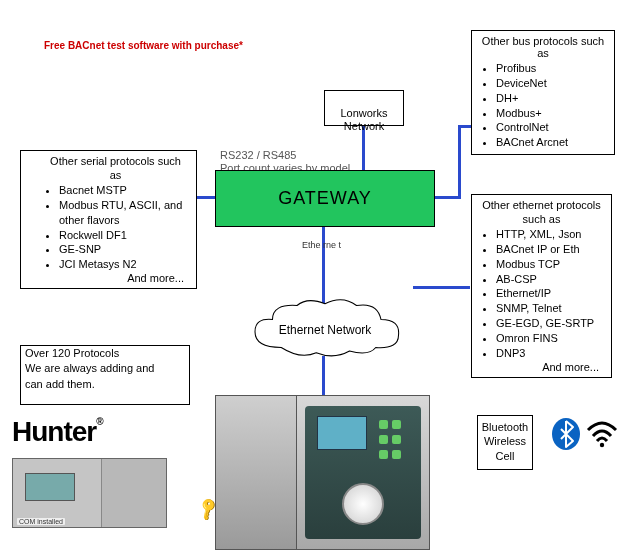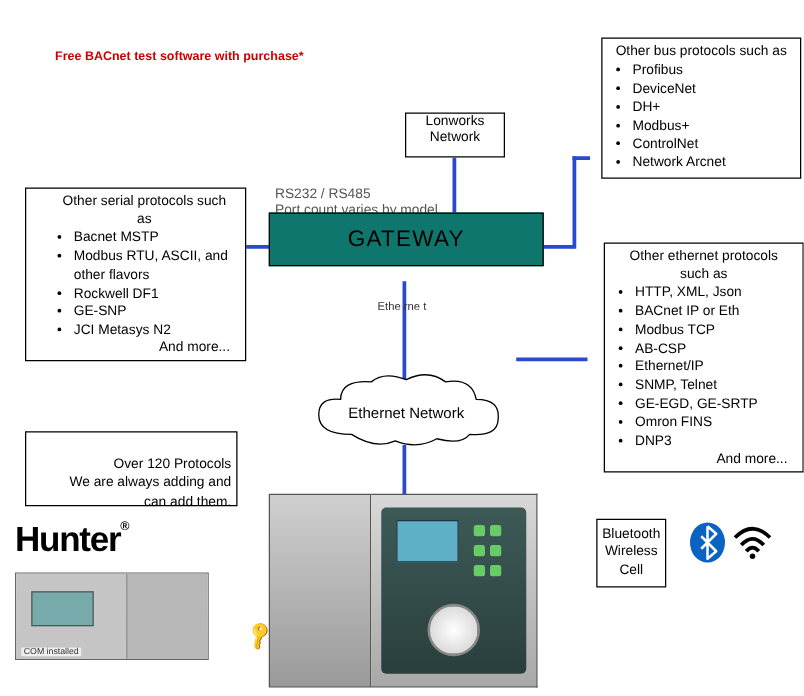"Other bus protocols such as" div.box { margin-left: 10px -> none; width: 160px -> 144px }
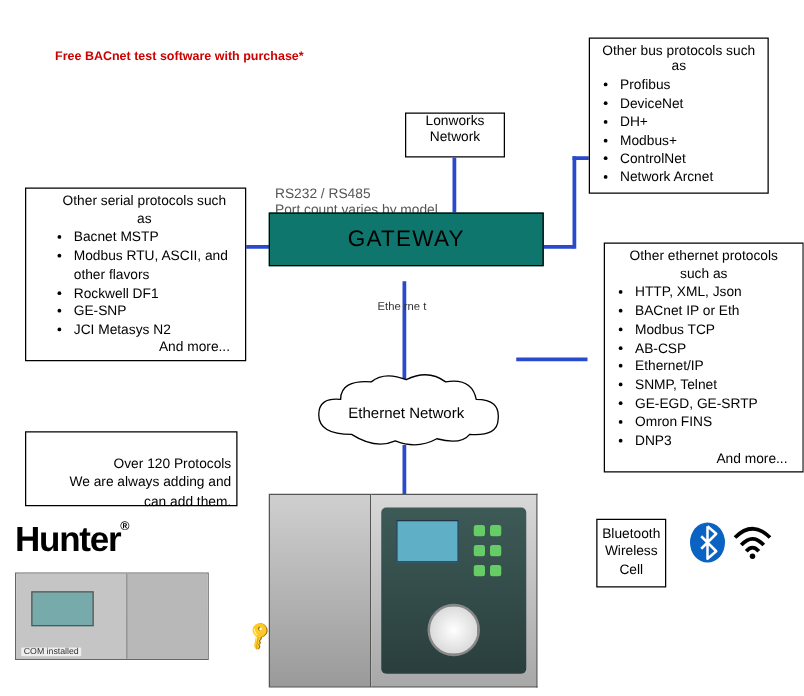"Lonworks" .lonworks { padding-top: 0 -> 16px }
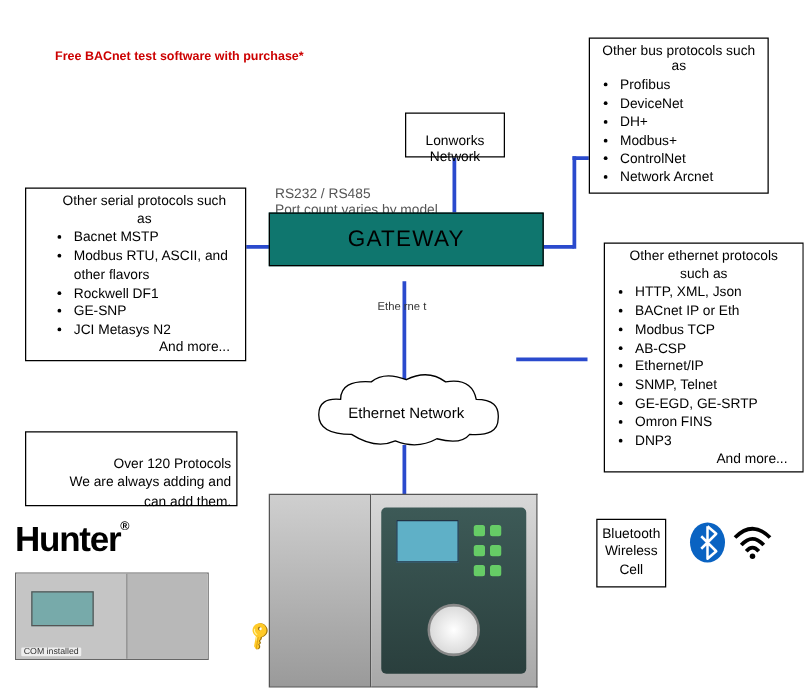"Network Arcnet" li { text: Network -> BACnet }
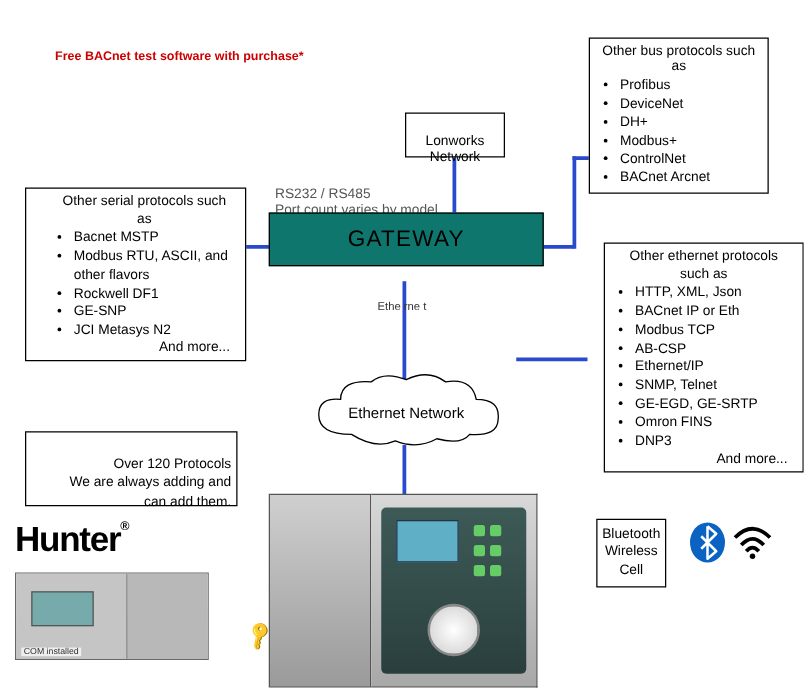"GATEWAY" .gateway { background: #0f766e -> #22c55e; height: 43px -> 57px }
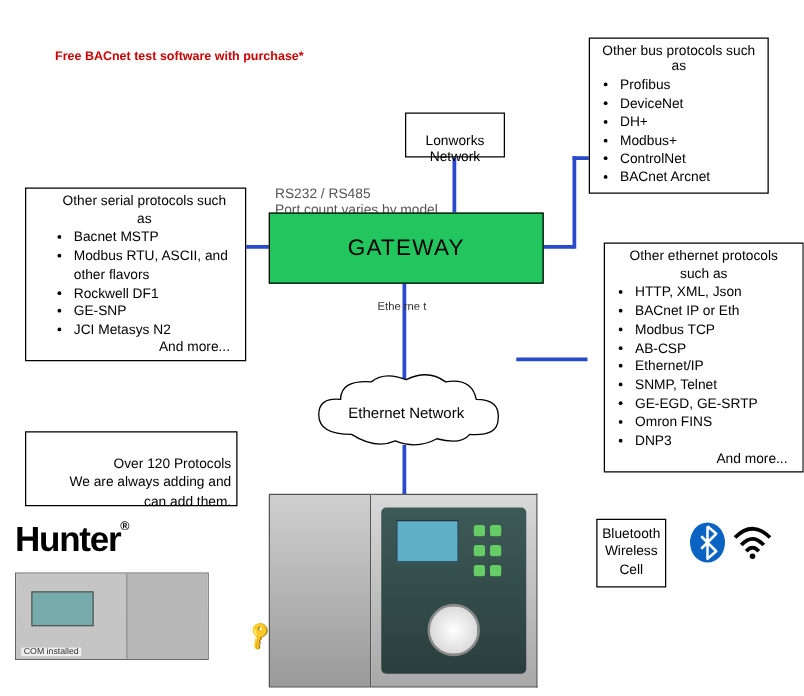"Other ethernet protocols" div.box { margin-left: 12px -> none; width: 160px -> 141px }
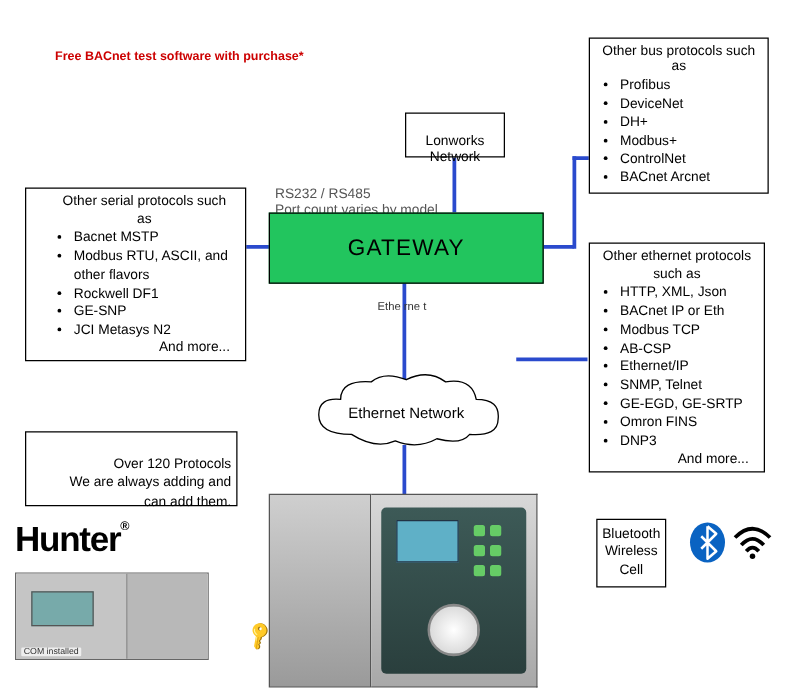"Over 120 Protocols" .count-box { padding: 18px 4px -> 0 4px; text-align: right -> left }
